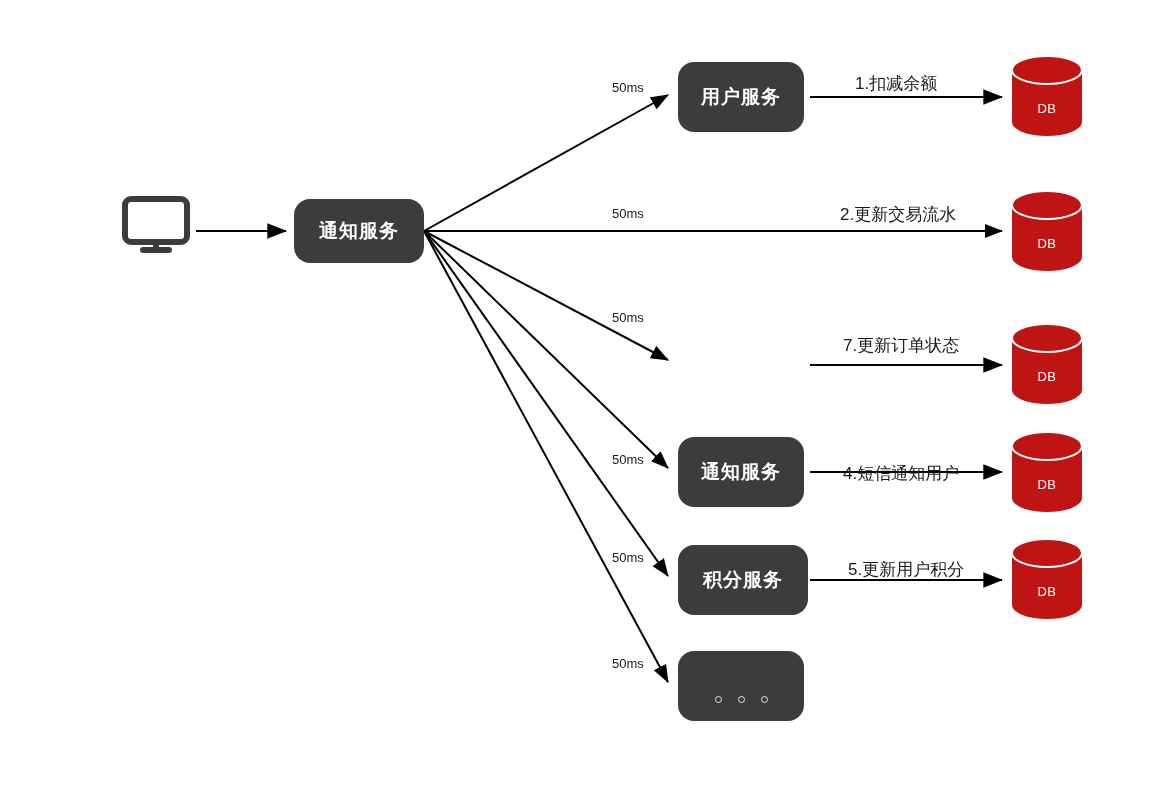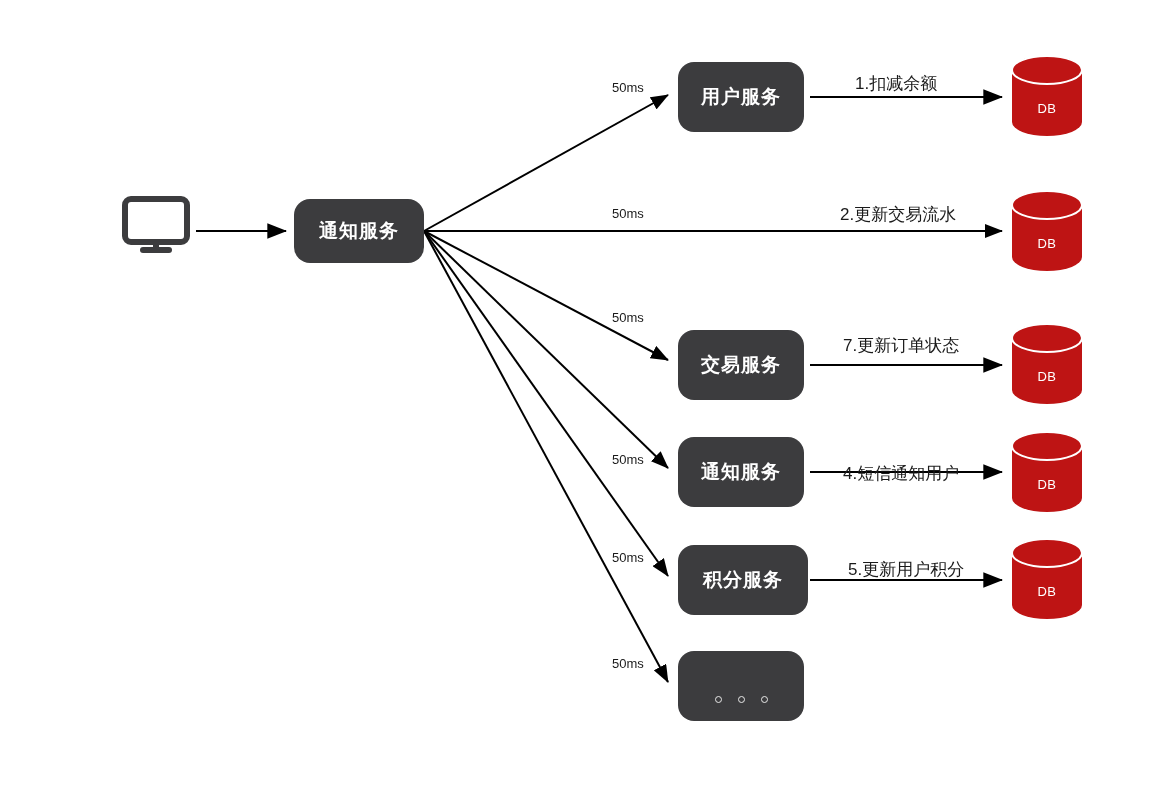"交易服务" div.node { html: <div> <span>交易服务</span> </div> -> none }
